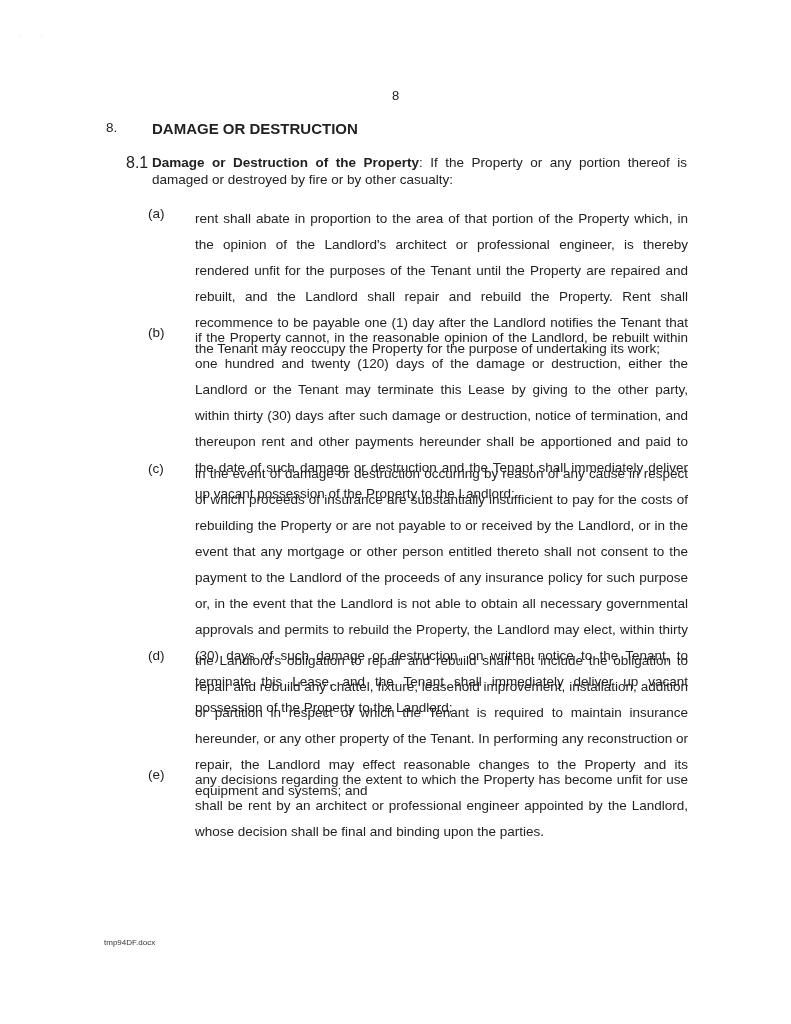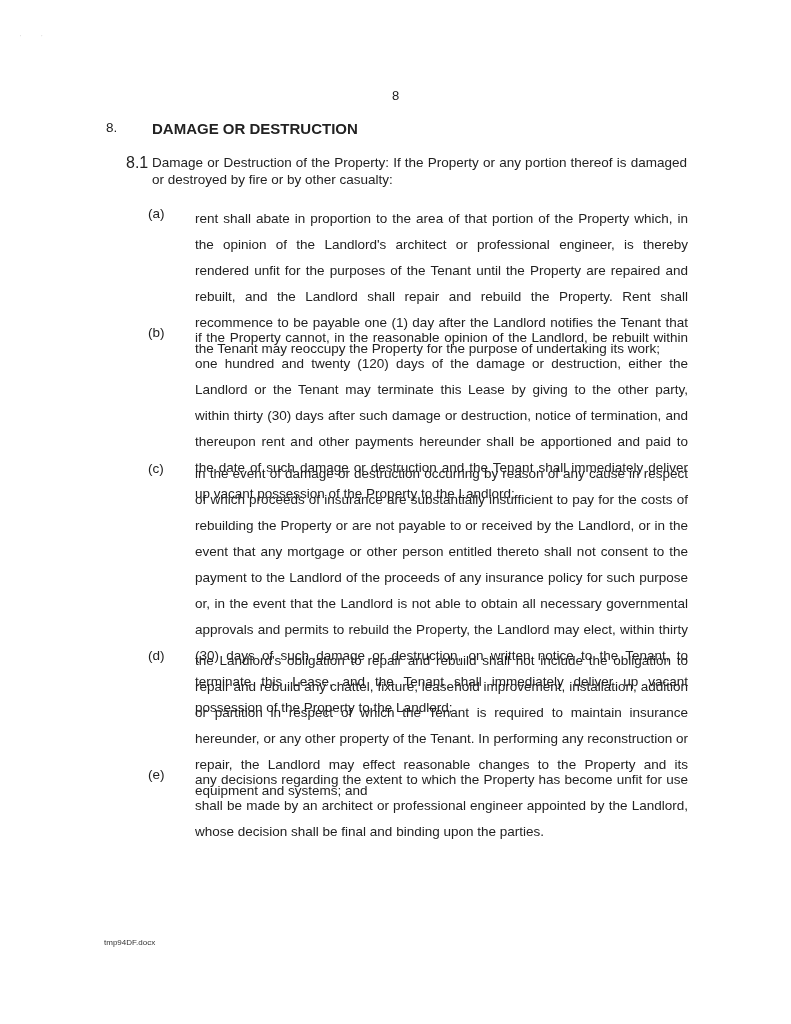"Damage or Destruction of the" .clause-body b { font-weight: normal -> bold }
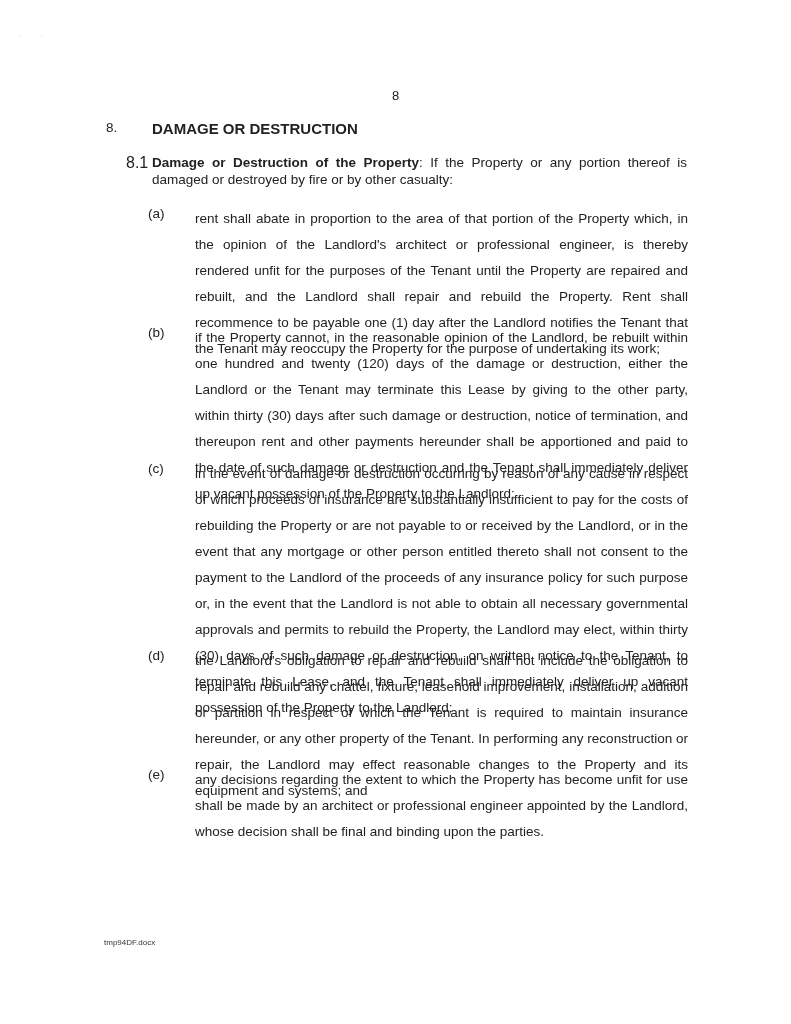"any decisions regarding the extent" div.item-text { text: made -> rent }
